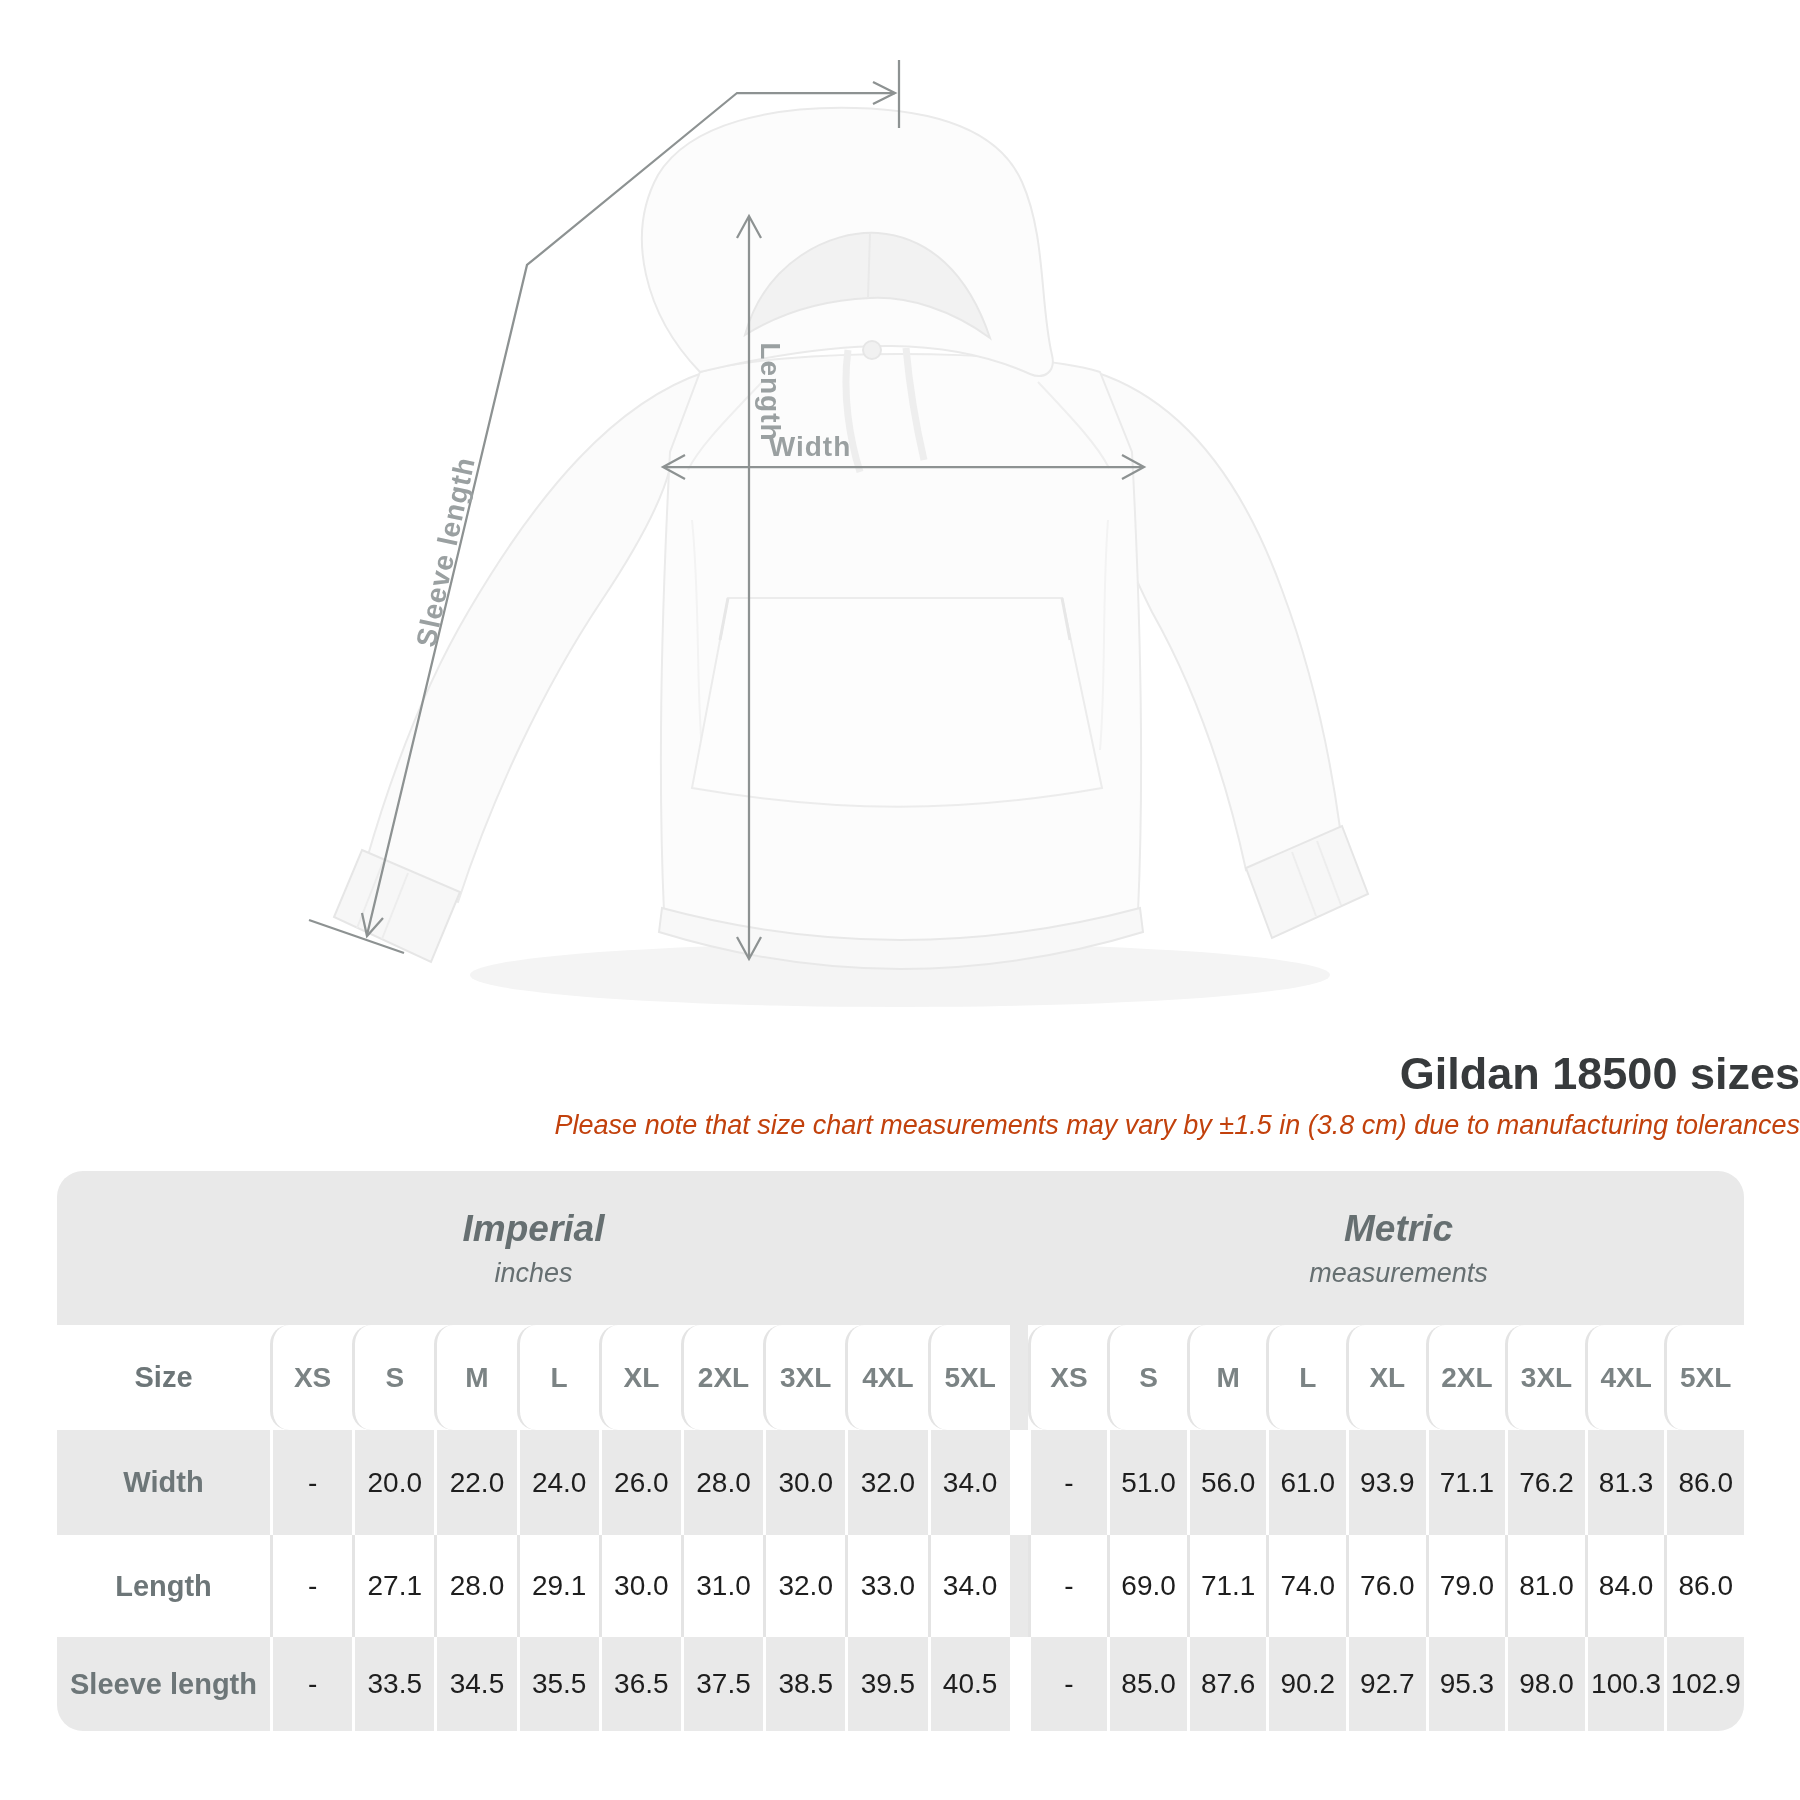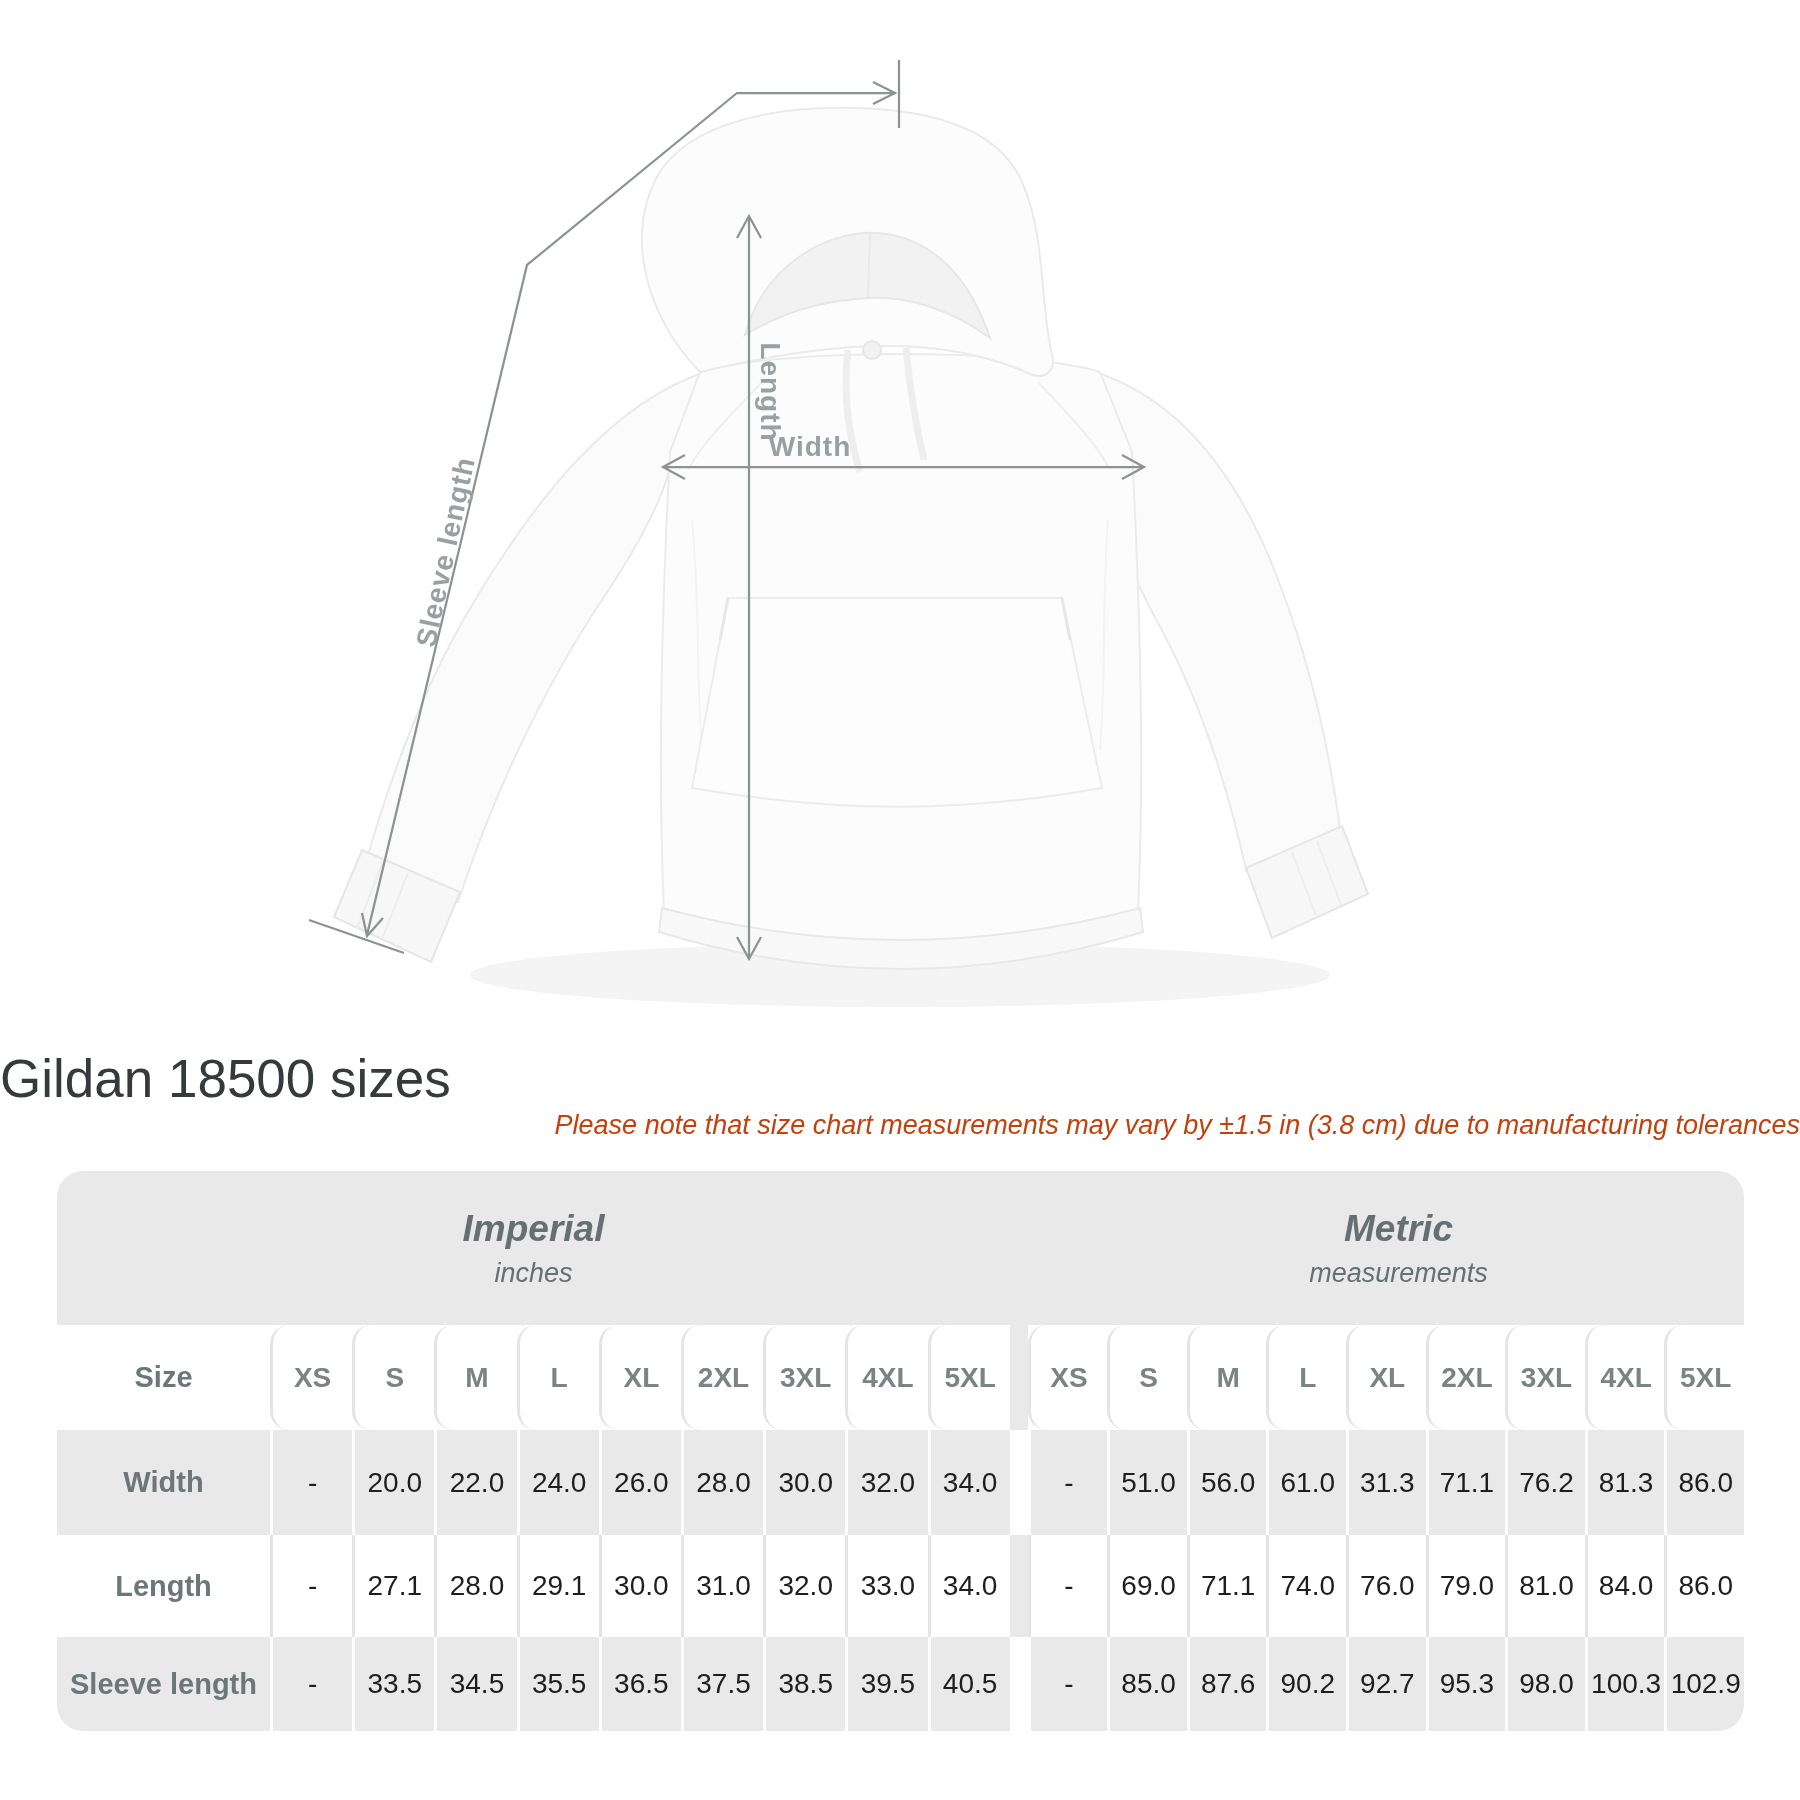"Gildan 18500 sizes" .title { font-size: 53px -> 45px; font-weight: normal -> bold; text-align: left -> right }
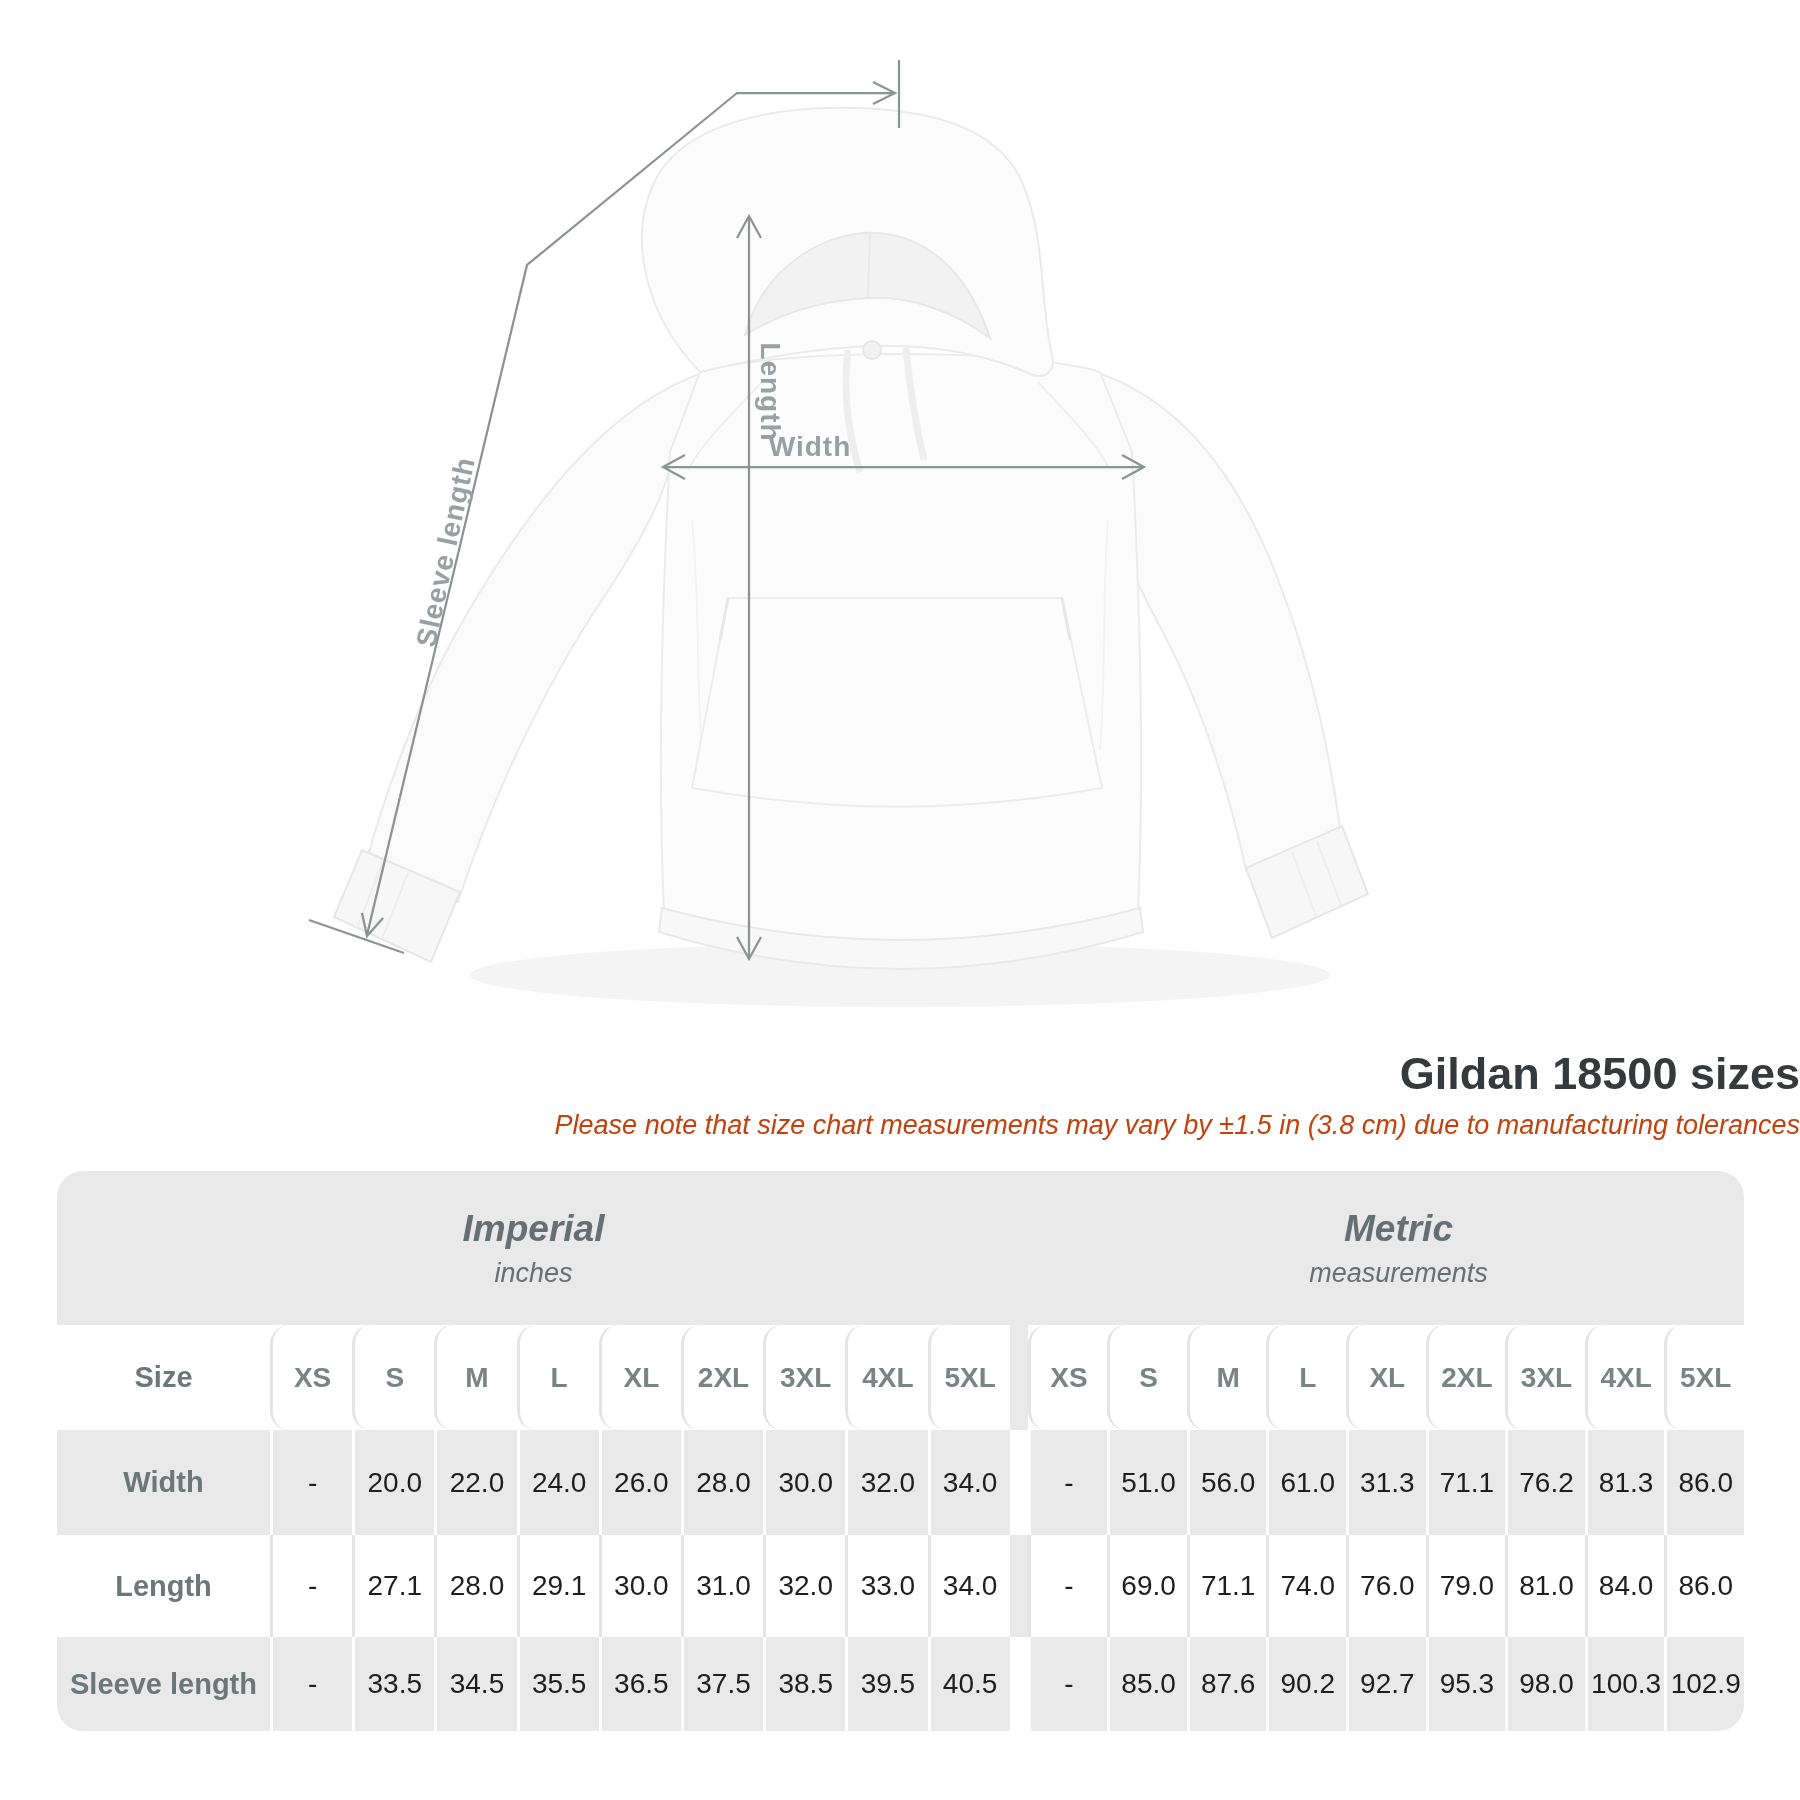"31.3" div.cell { text: 31.3 -> 93.9 }
